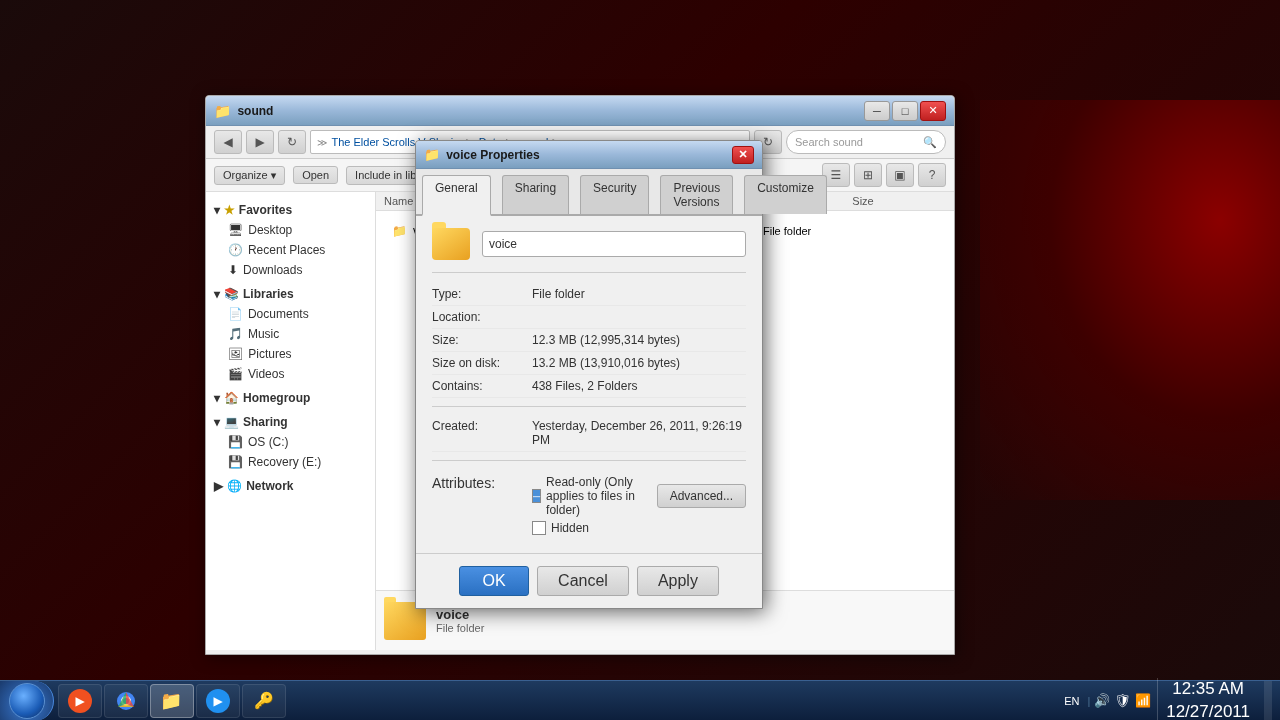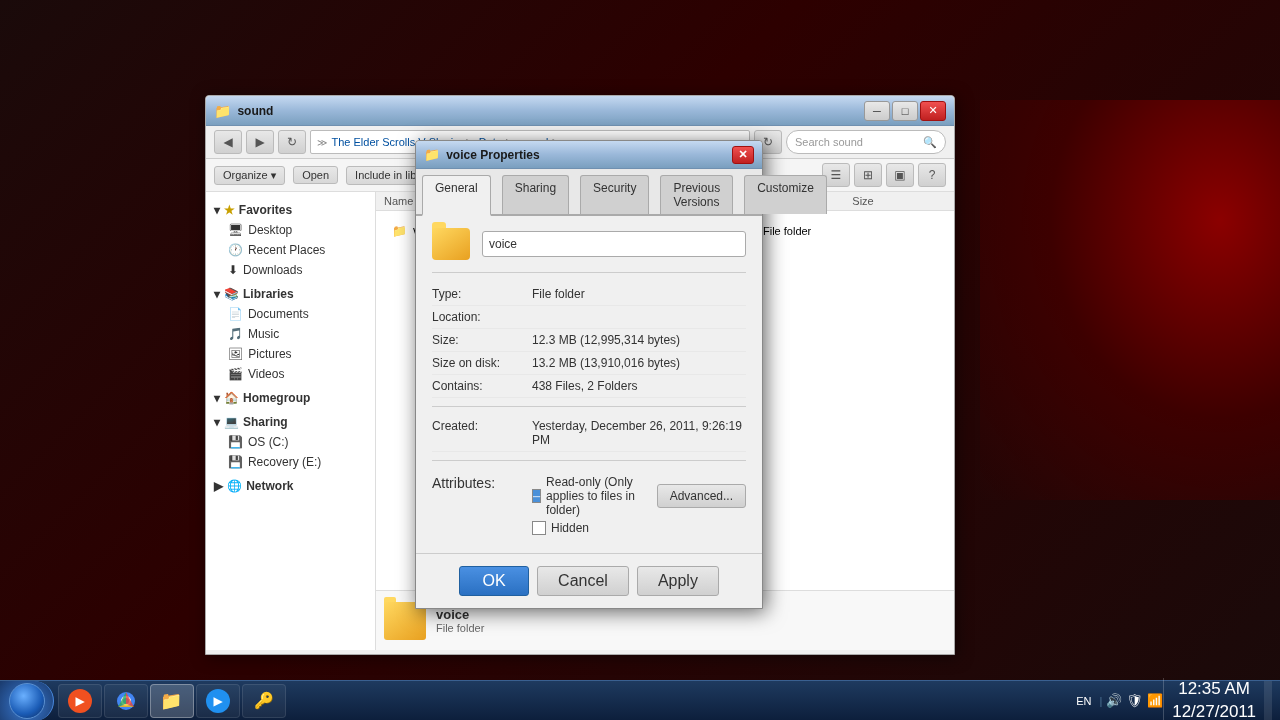"EN" .taskbar-right { gap: none -> 6px }
